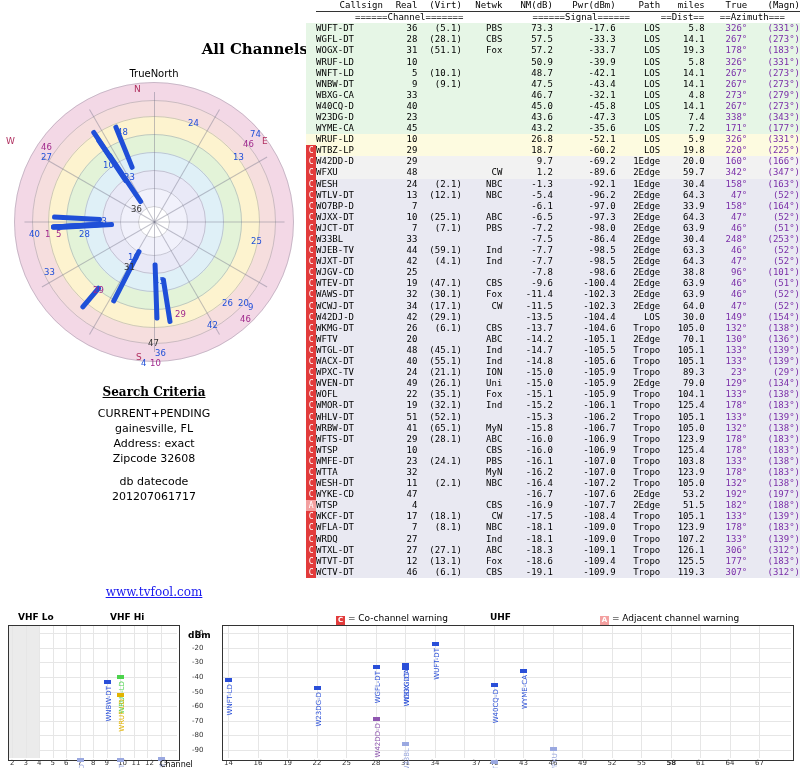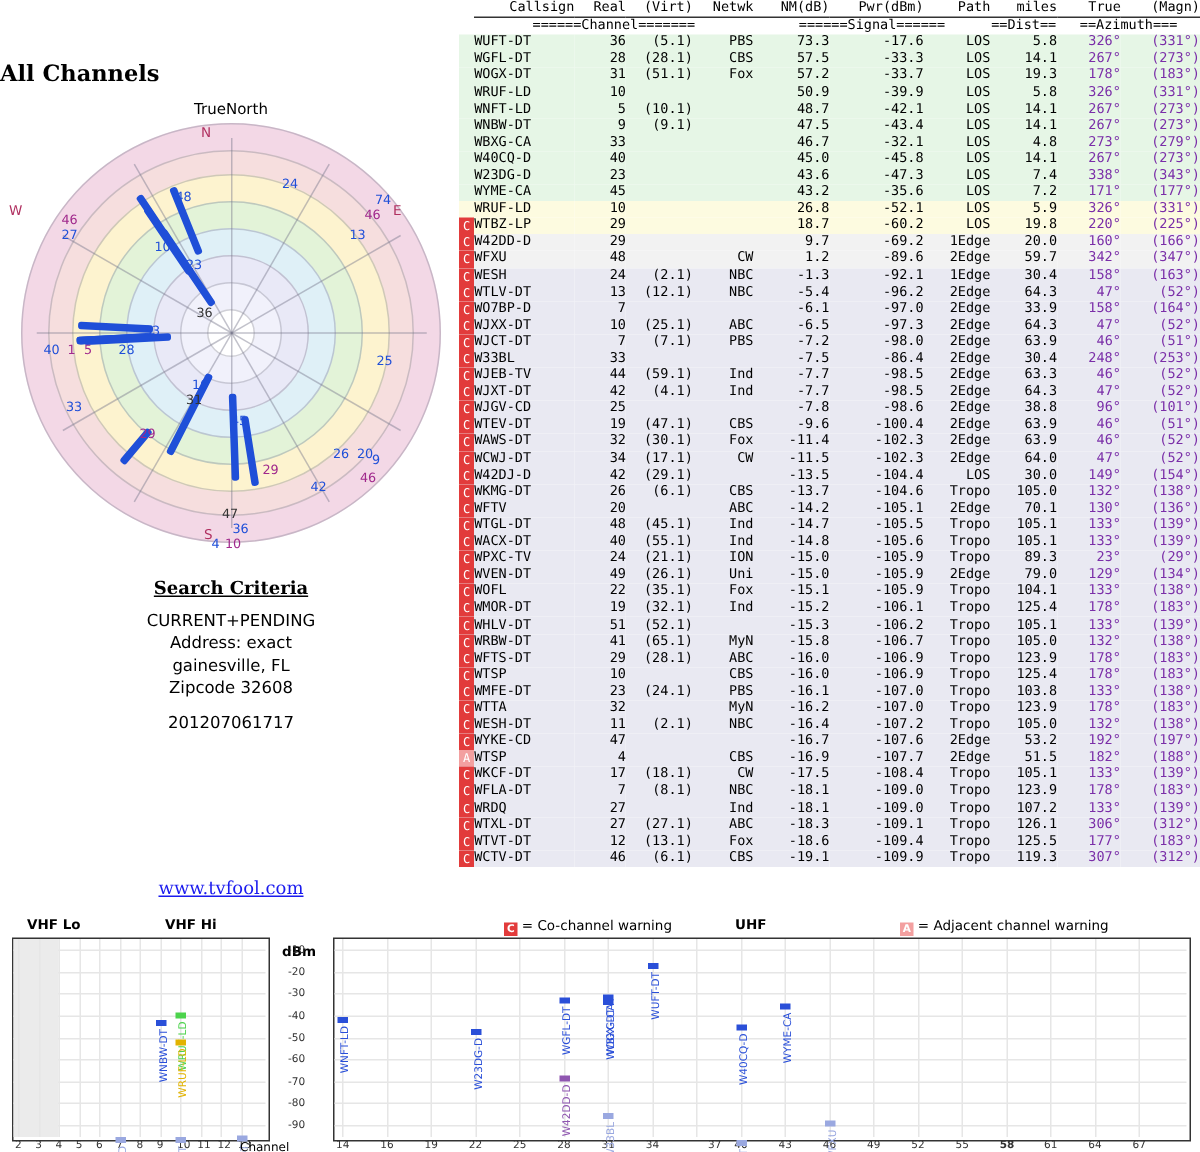"All Channels" #polar-title { text-align: left -> right }
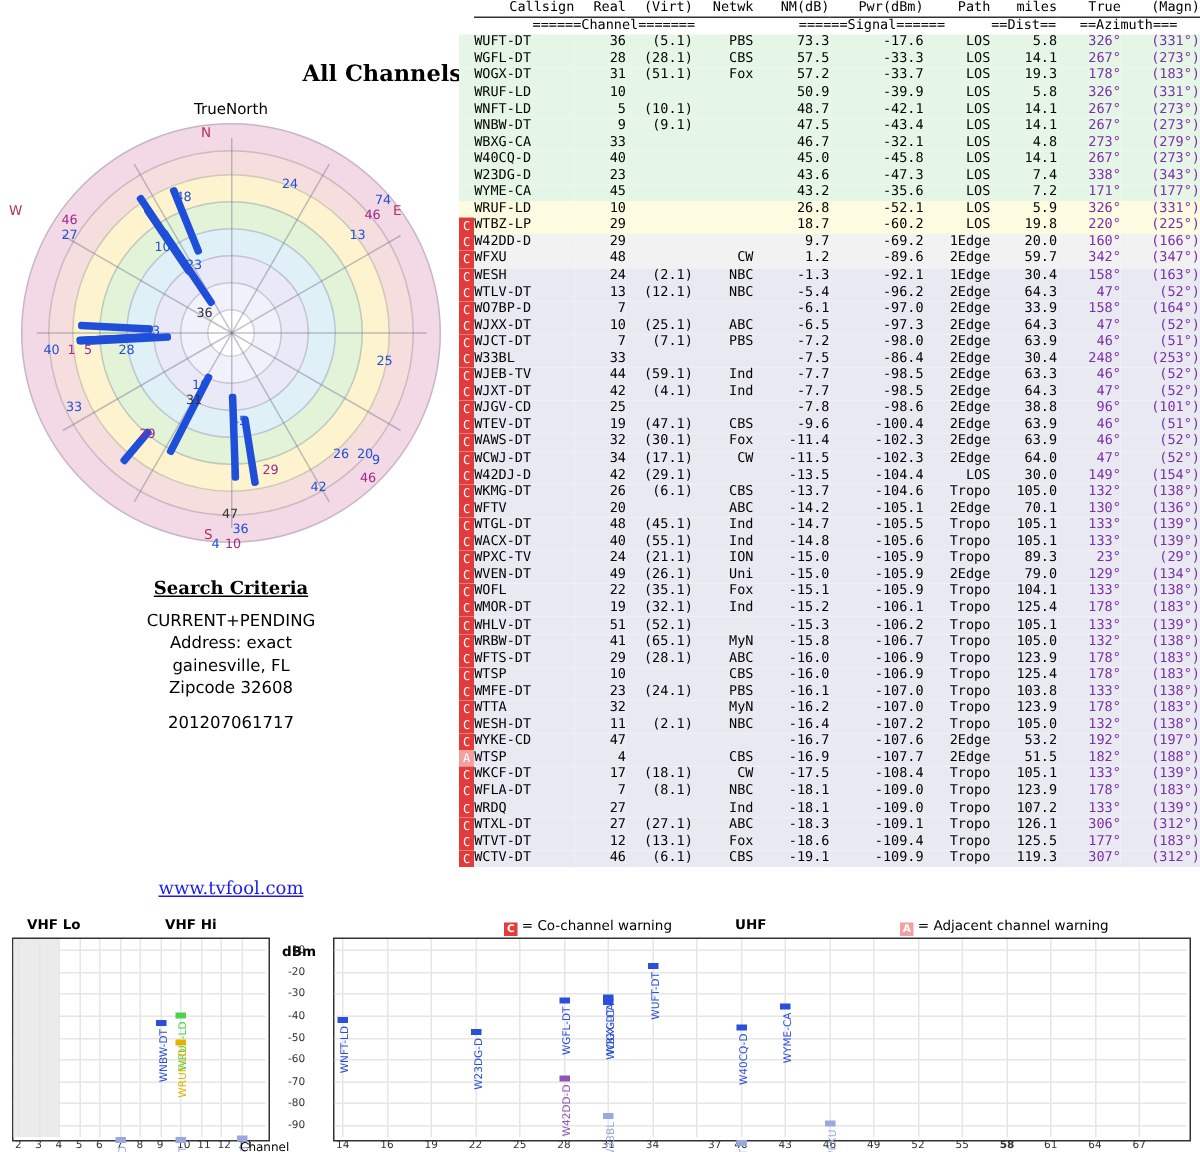"Address: exact" div { order: before "gainesville, FL" -> after "gainesville, FL" }
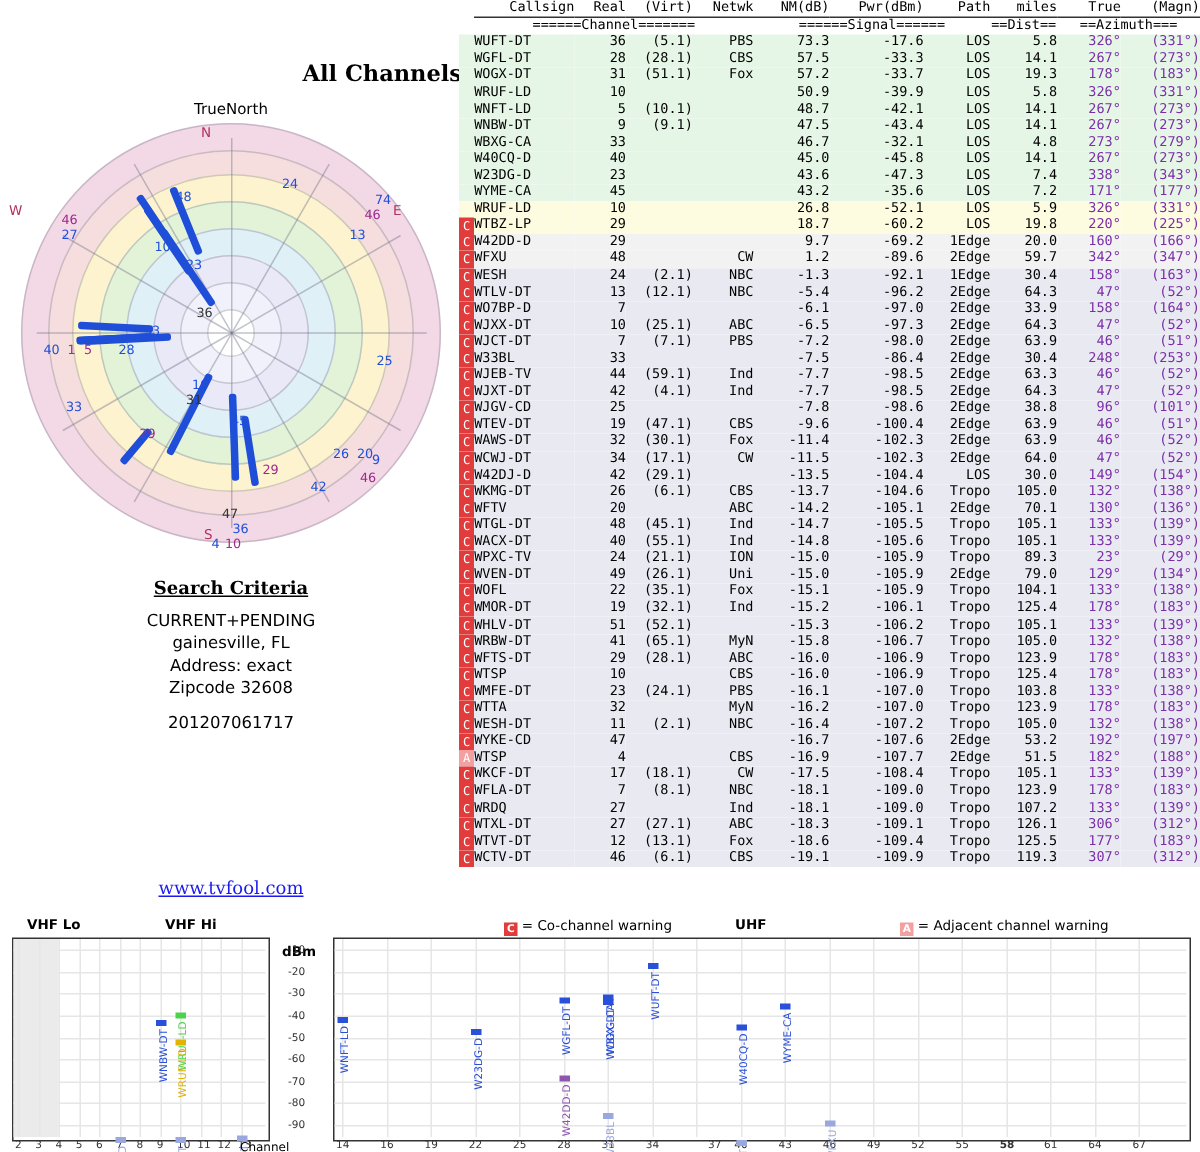"db datecode" div { html: none -> <div>db datecode</div> }
